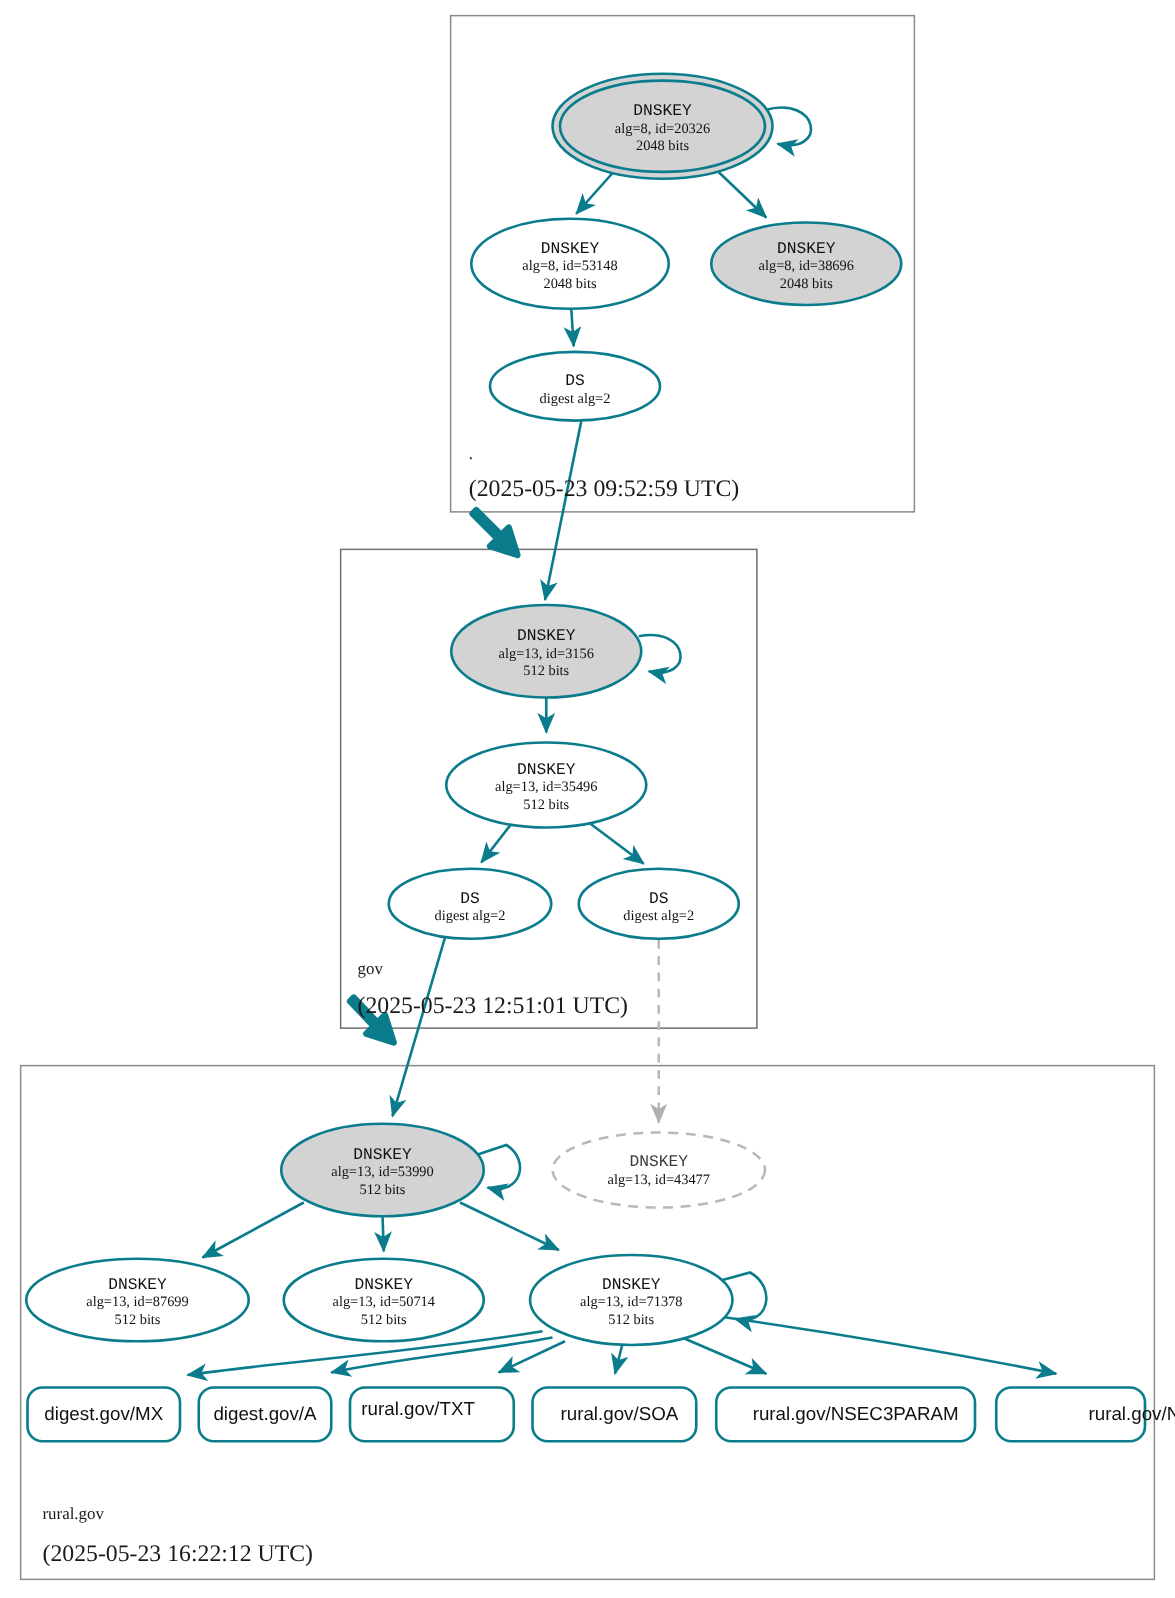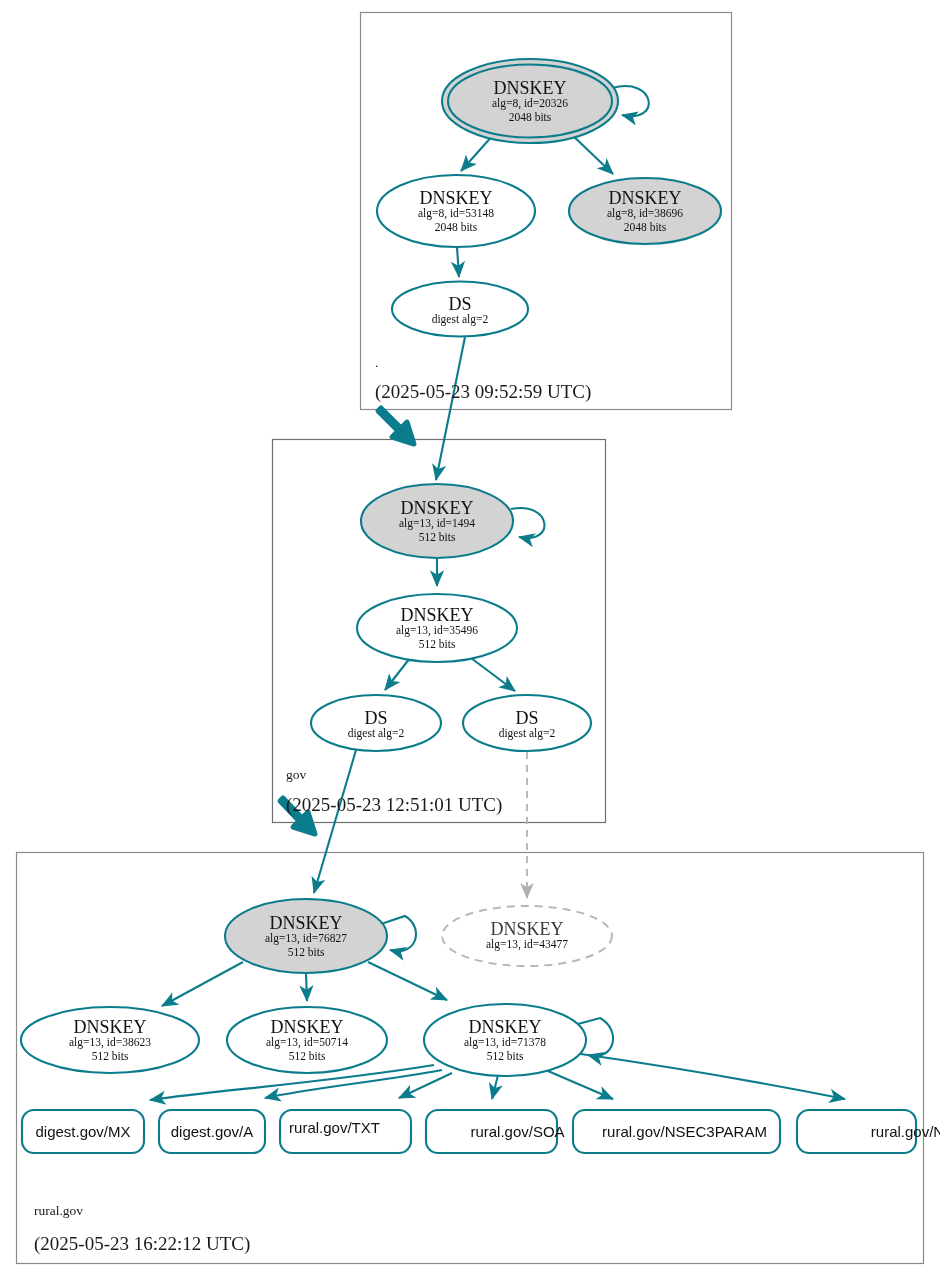"DNSKEY" .nl-title { font-family: Liberation Serif, serif -> Liberation Mono, monospace; font-size: 18px -> 13px }
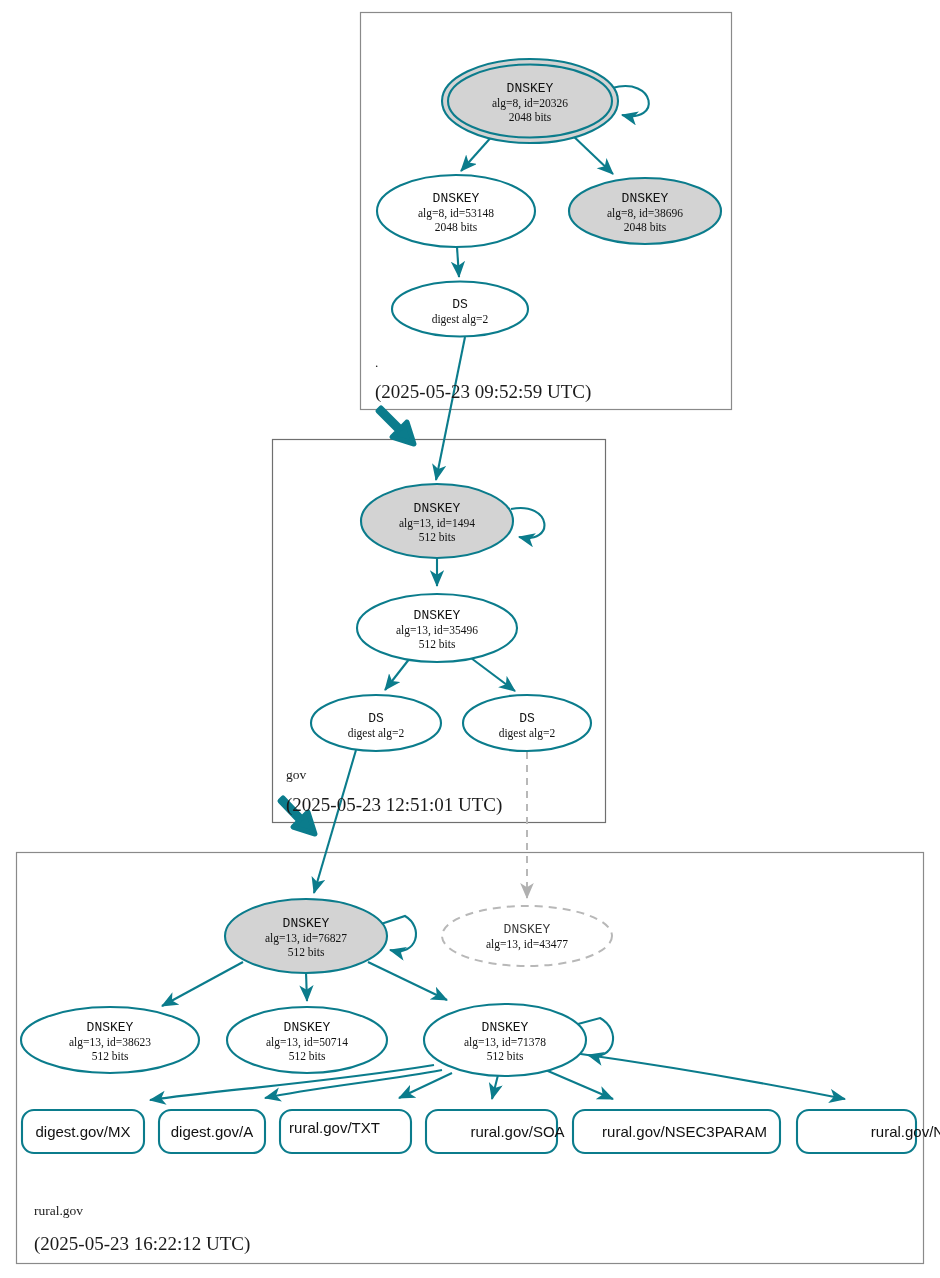"alg=13, id=1494" div.nl-sub { text: 1494 -> 3156 }
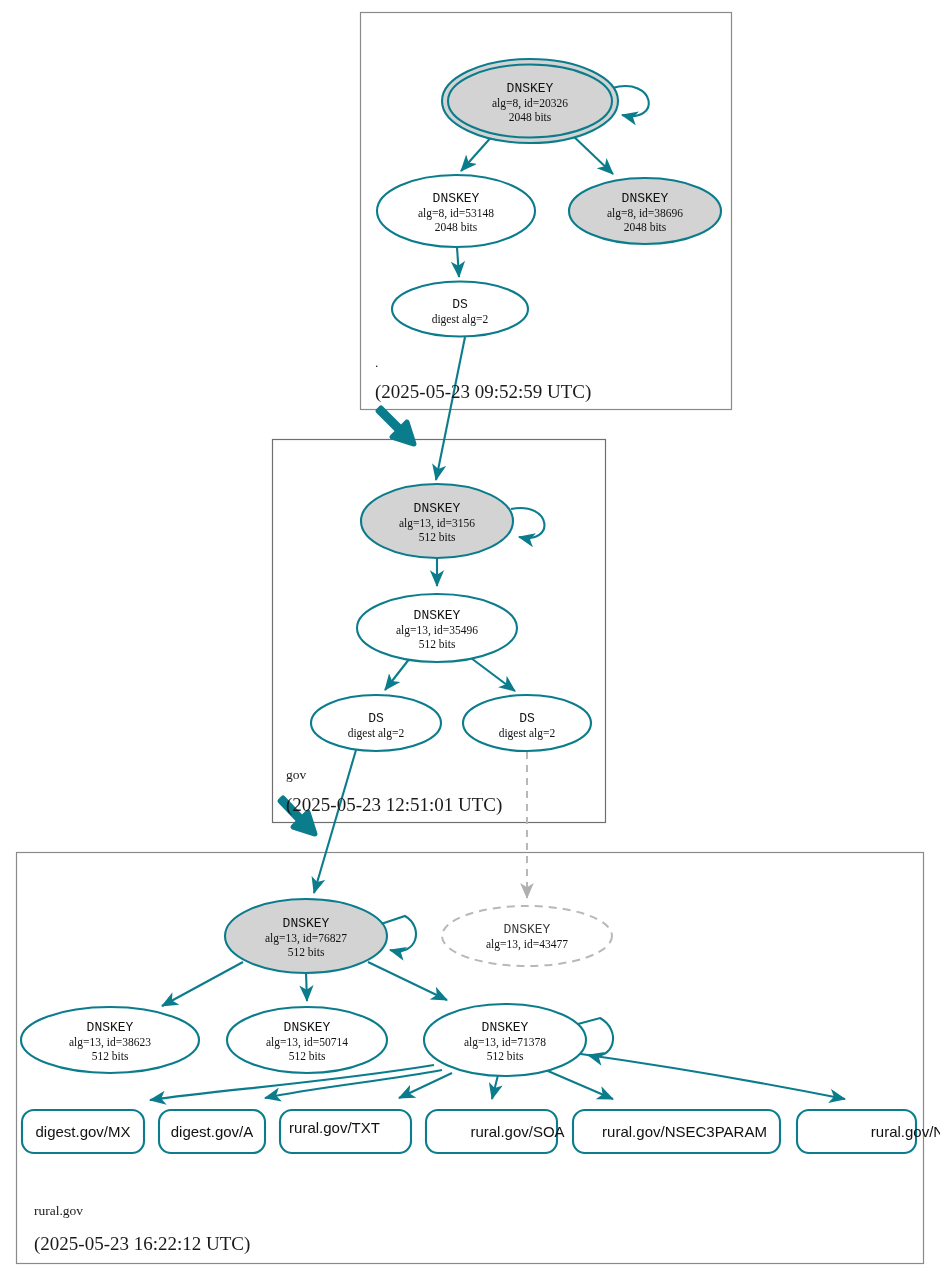"alg=13, id=76827" div.nl-sub { text: 76827 -> 53990 }
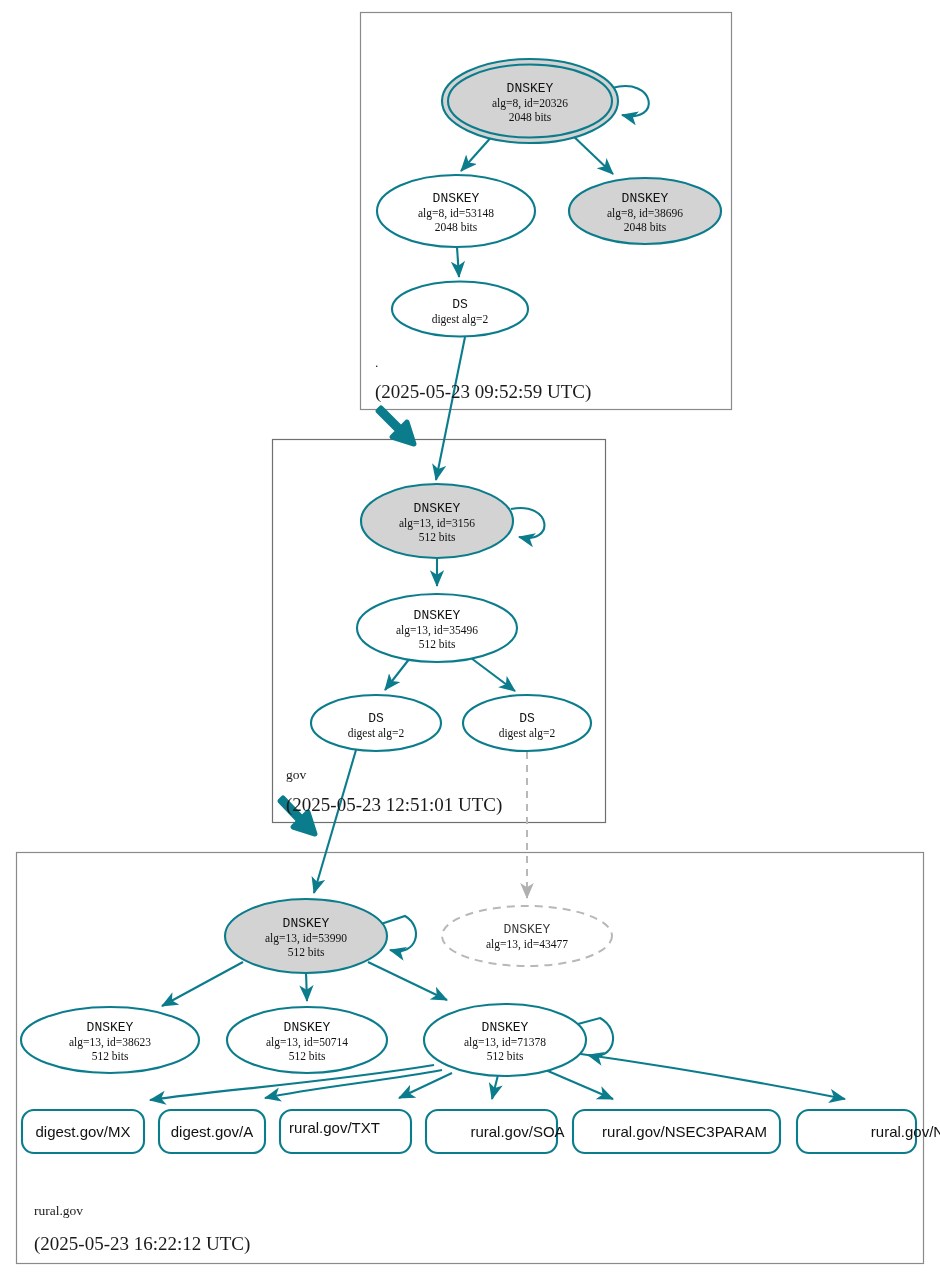"alg=13, id=38623" div.nl-sub { text: 38623 -> 87699 }
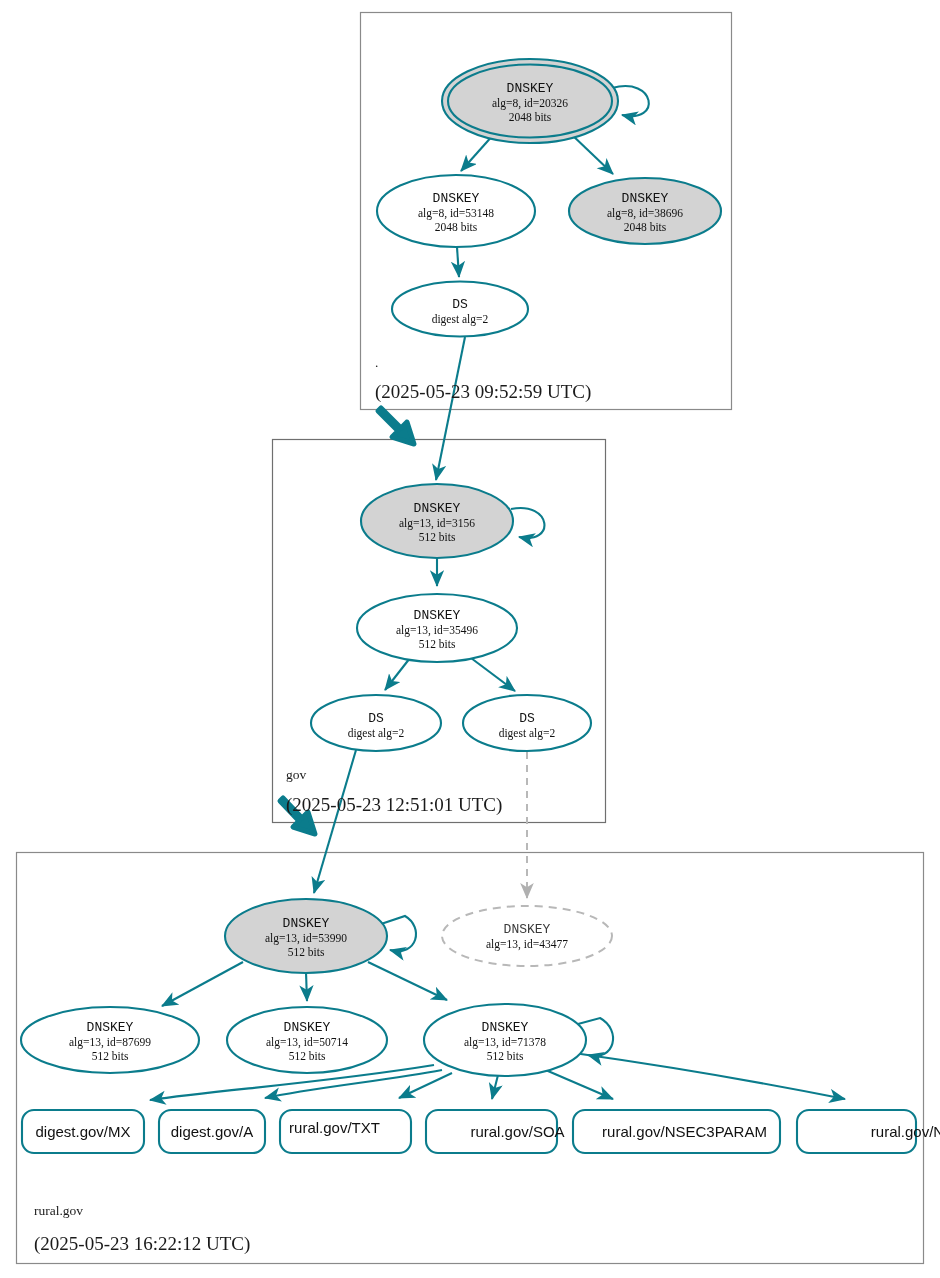"rural.gov/SOA" div.rr-label { padding-left: 22px -> none }
